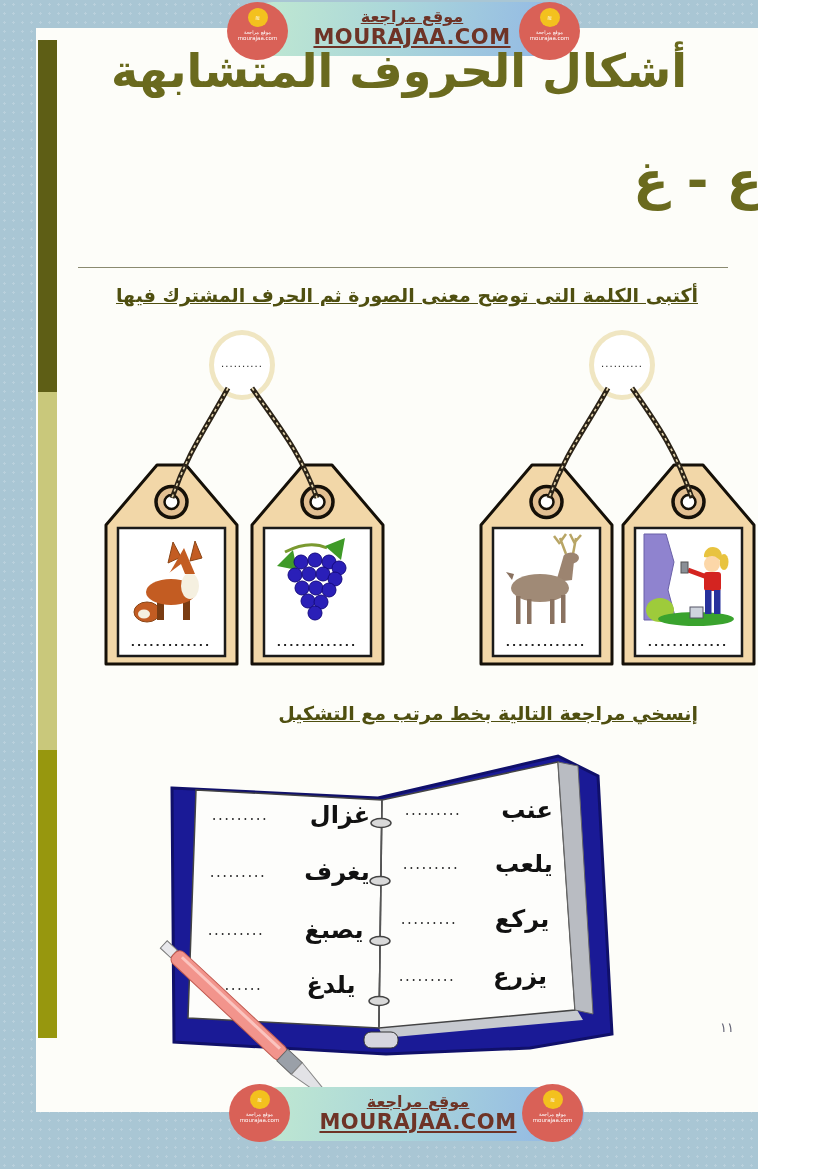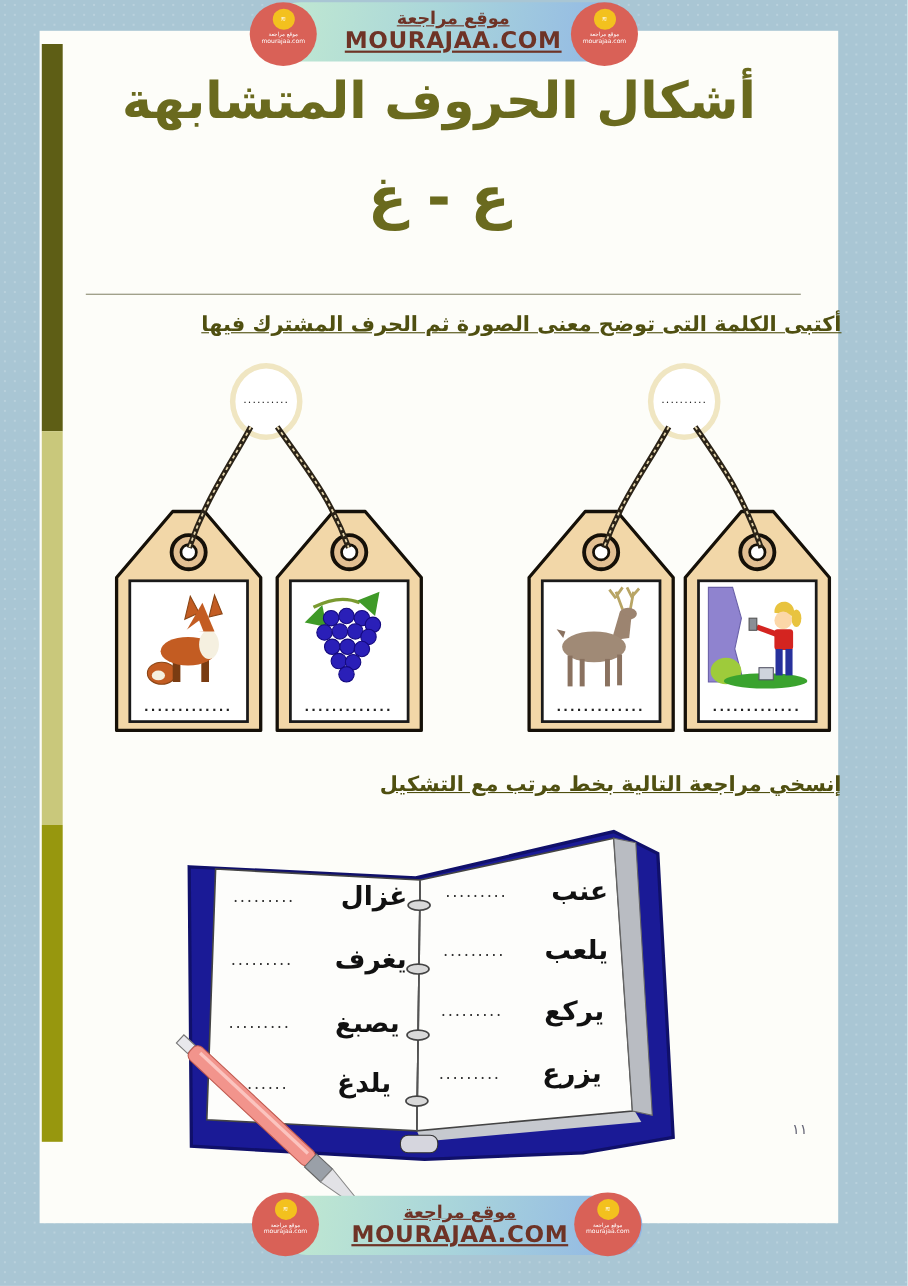"موقع مراجعة" #stage { width: 825px -> 758px }
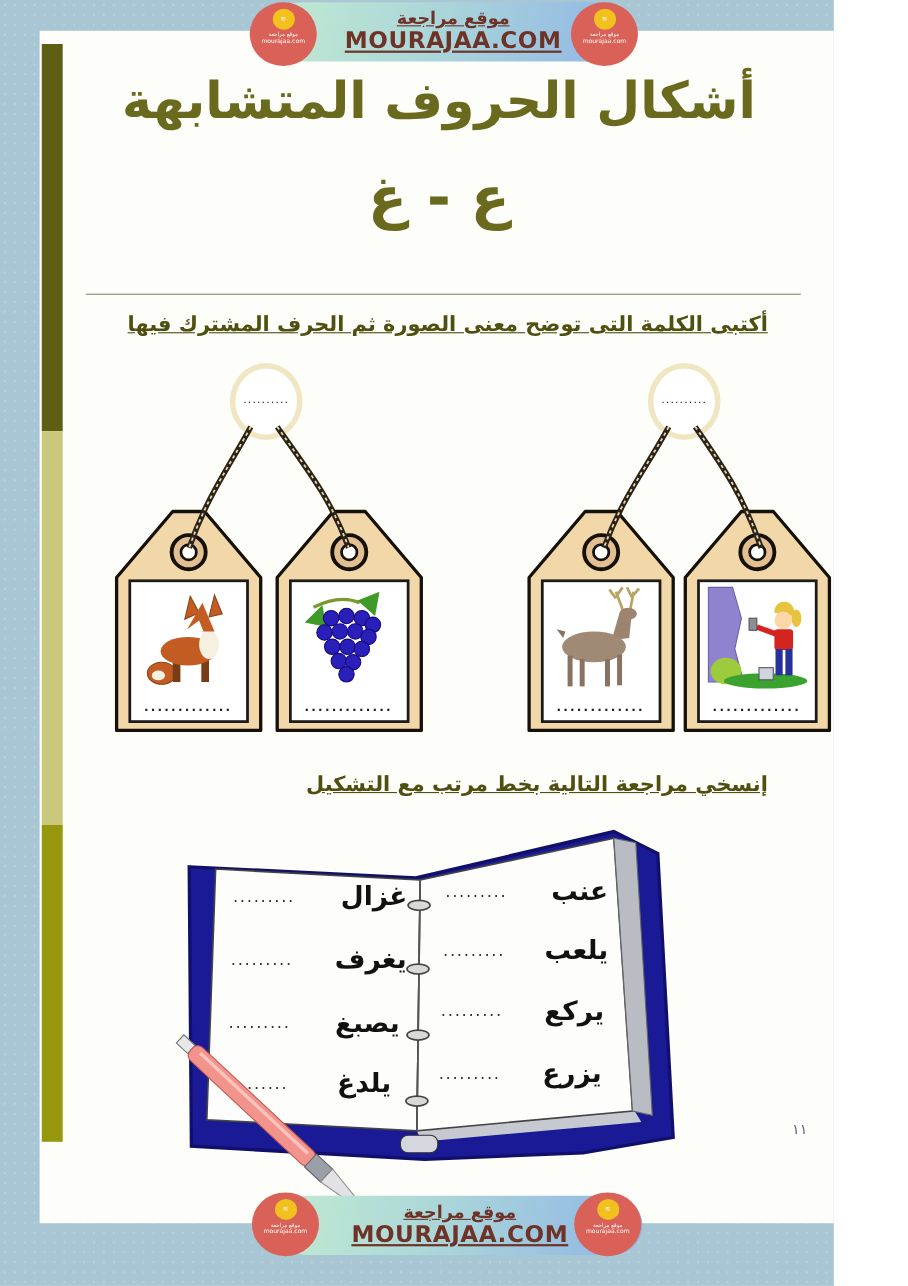"أشكال الحروف المتشابهة" #main-title { top: 64px -> 44px }
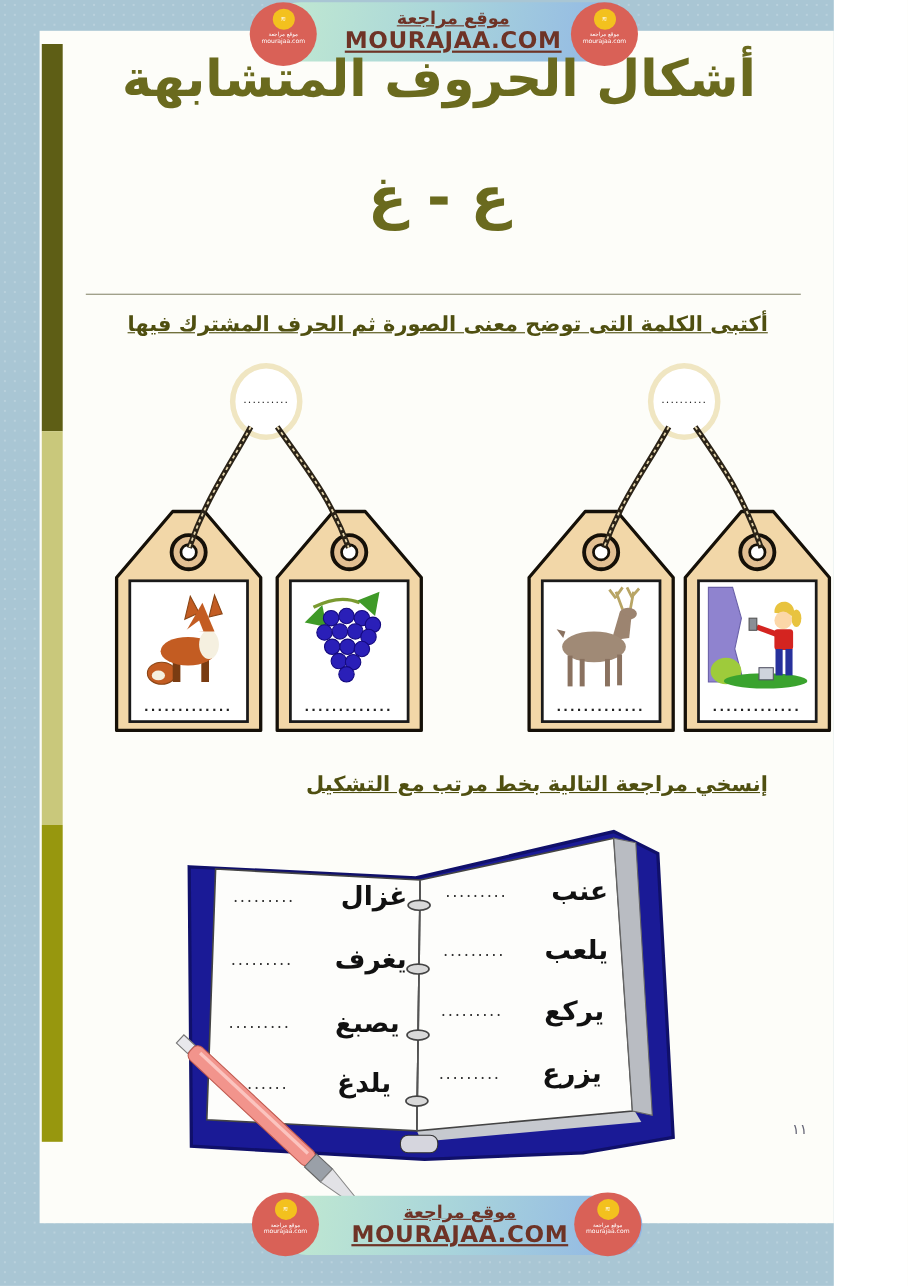"ع - غ" #letters-pair { text-align: center -> none }
